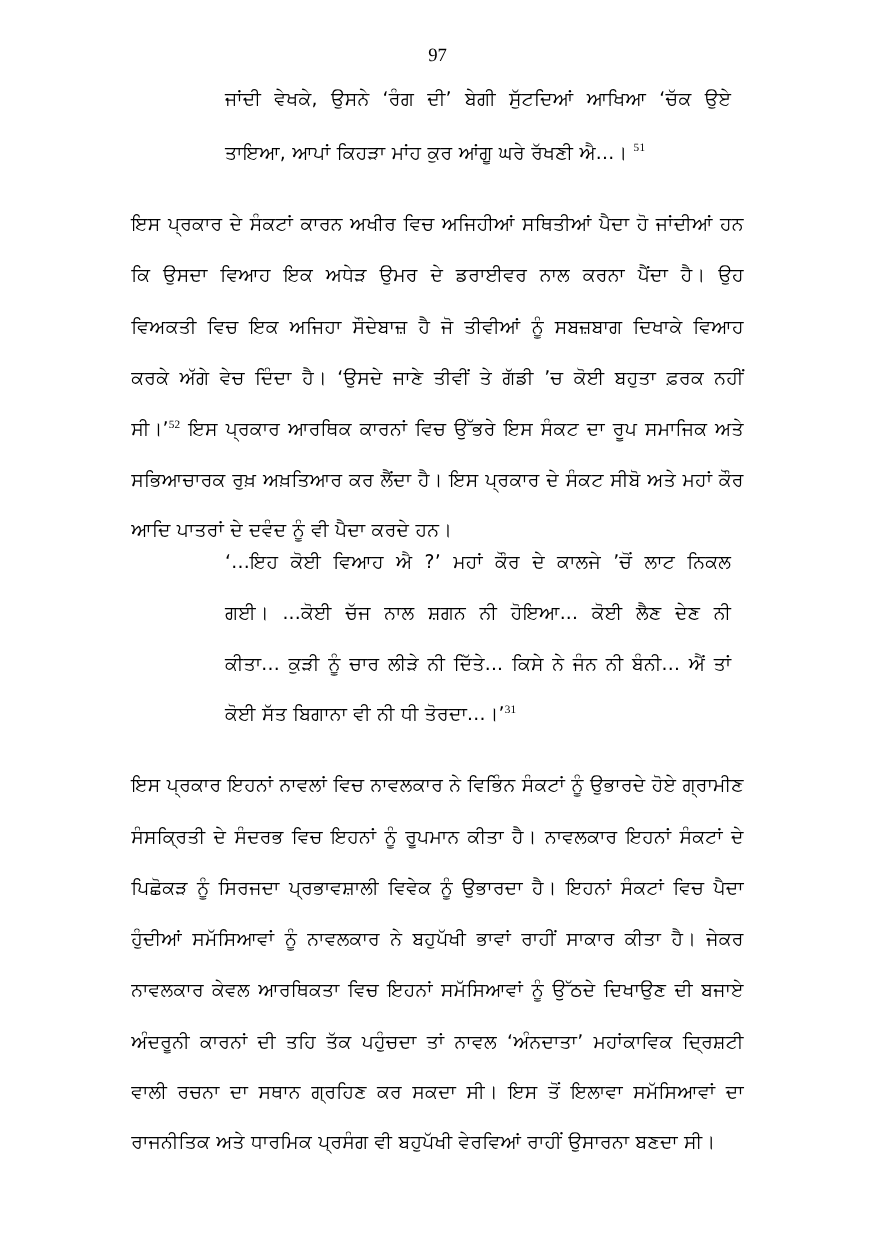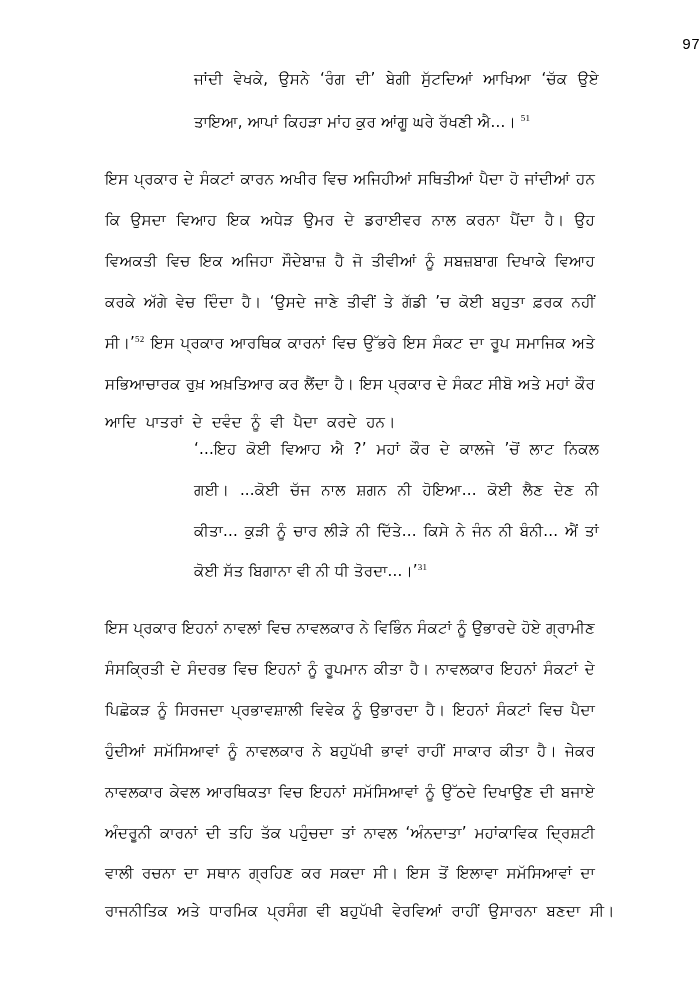"97" .page-number { font-family: Liberation Mono, monospace -> Liberation Serif, serif; text-align: right -> center }
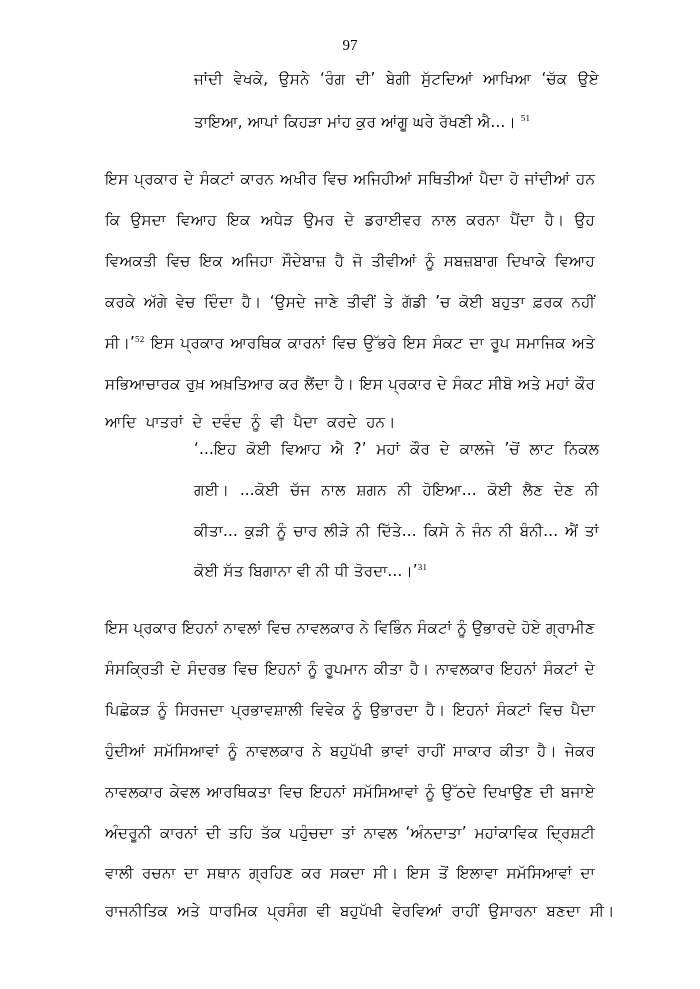"ਜਾਂਦੀ ਵੇਖਕੇ, ਉਸਨੇ ‘ਰੰਗ ਦੀ’" .quote-line { left: 194px -> 180px }
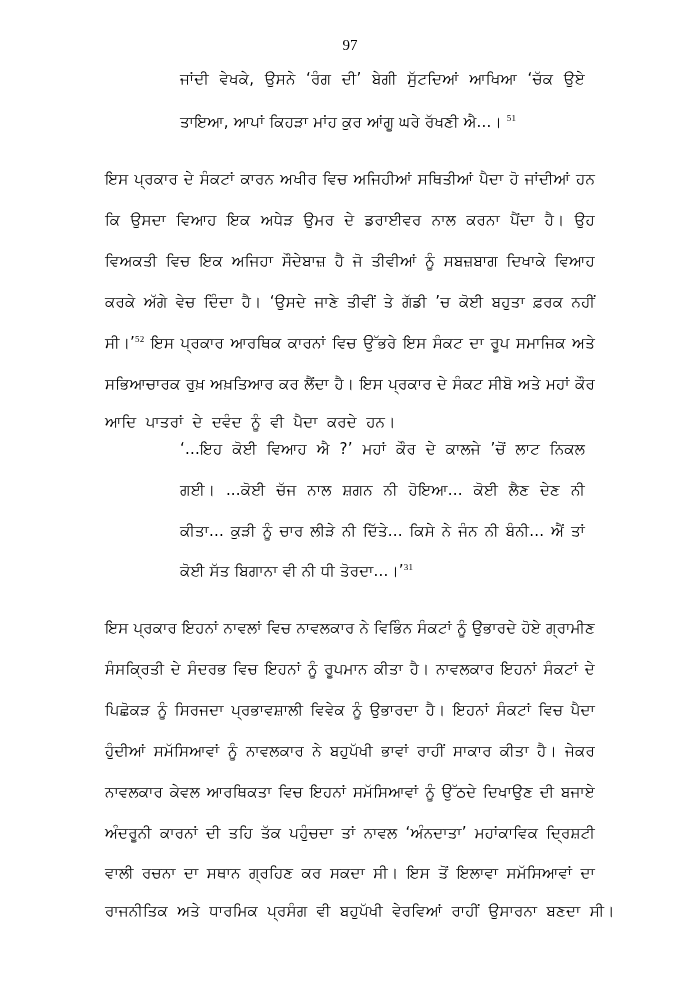"ਆਦਿ ਪਾਤਰਾਂ ਦੇ ਦਵੰਦ ਨੂੰ" .body-line.last { font-family: Liberation Mono, monospace -> none }
